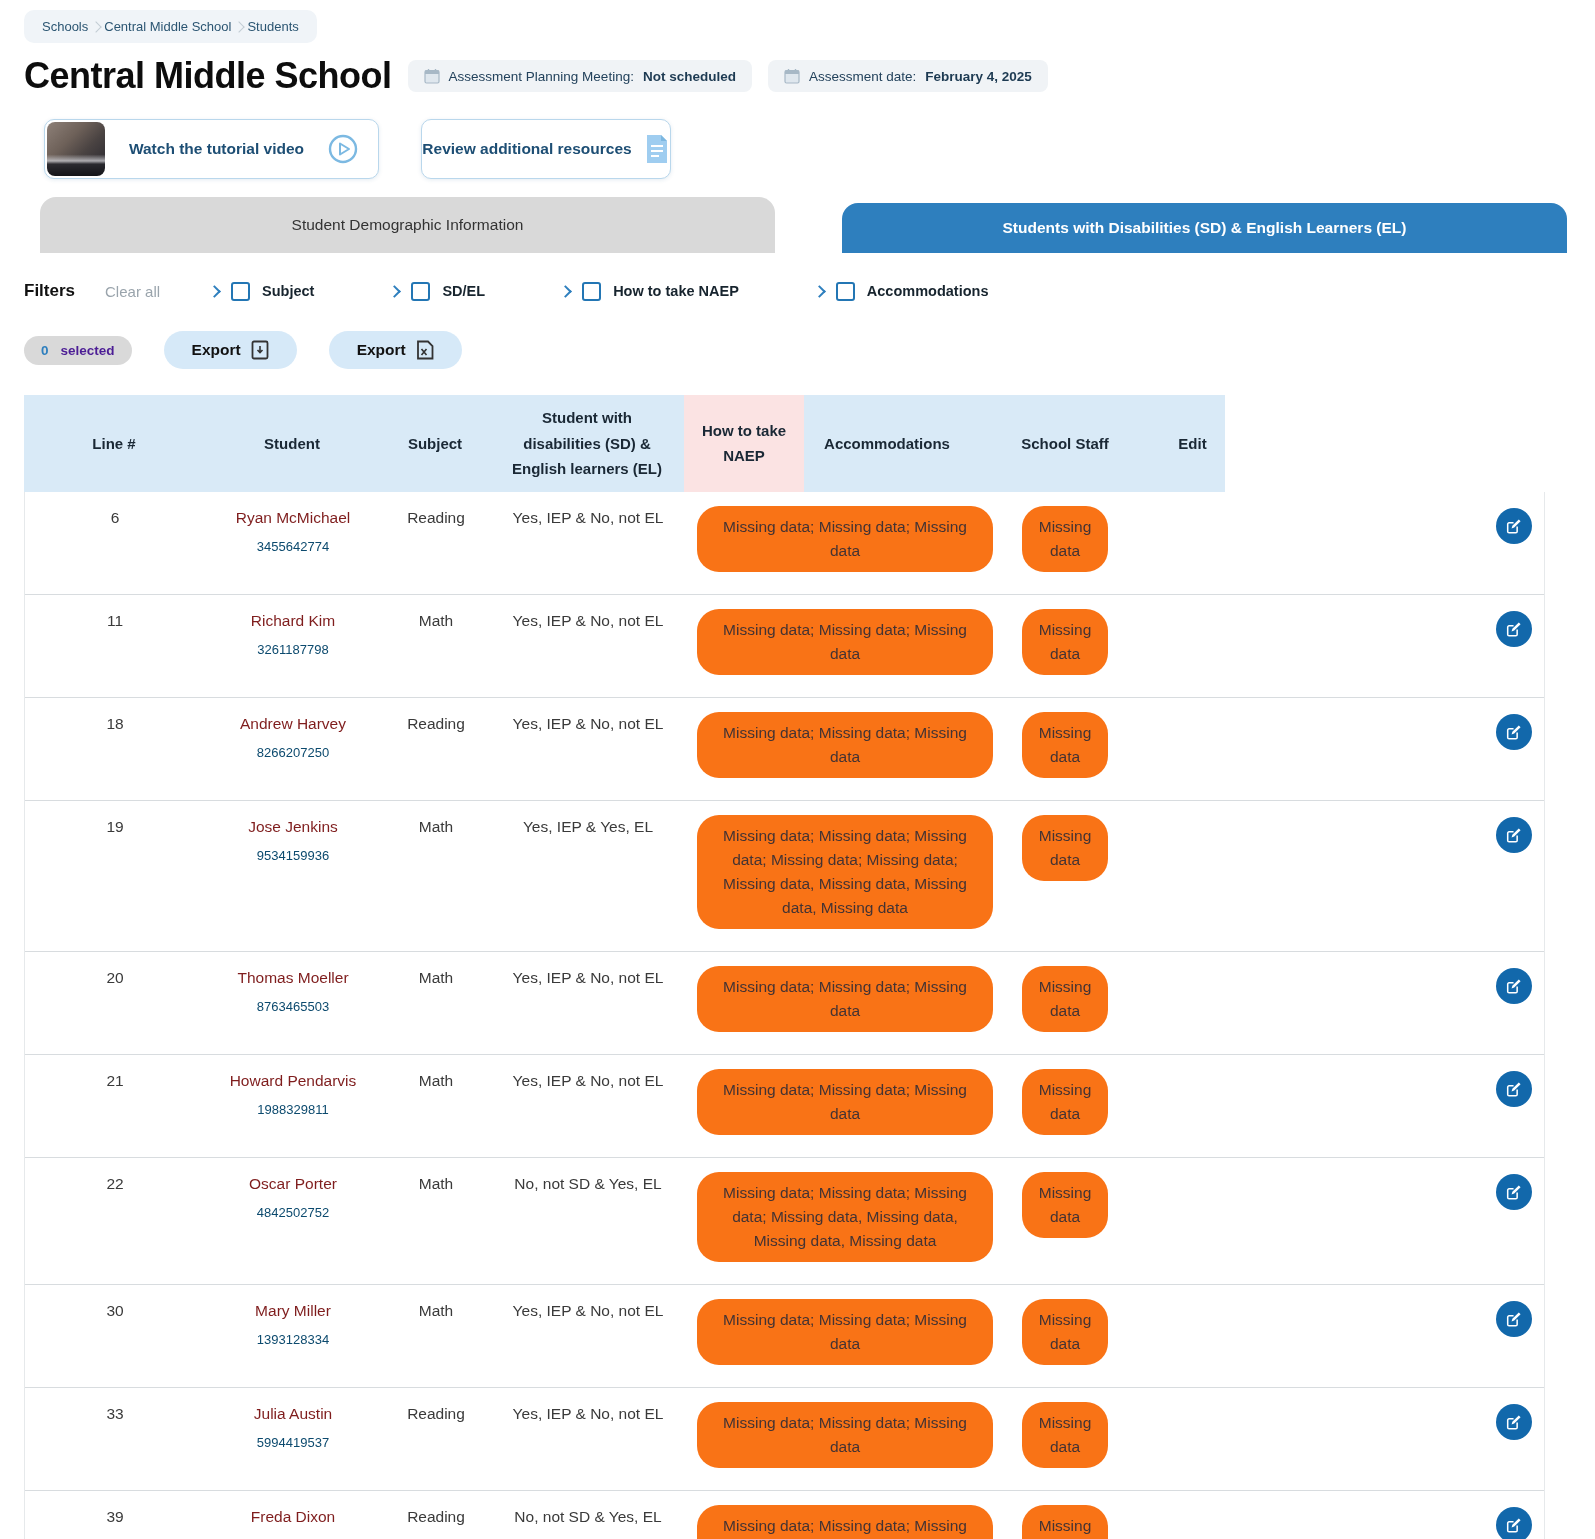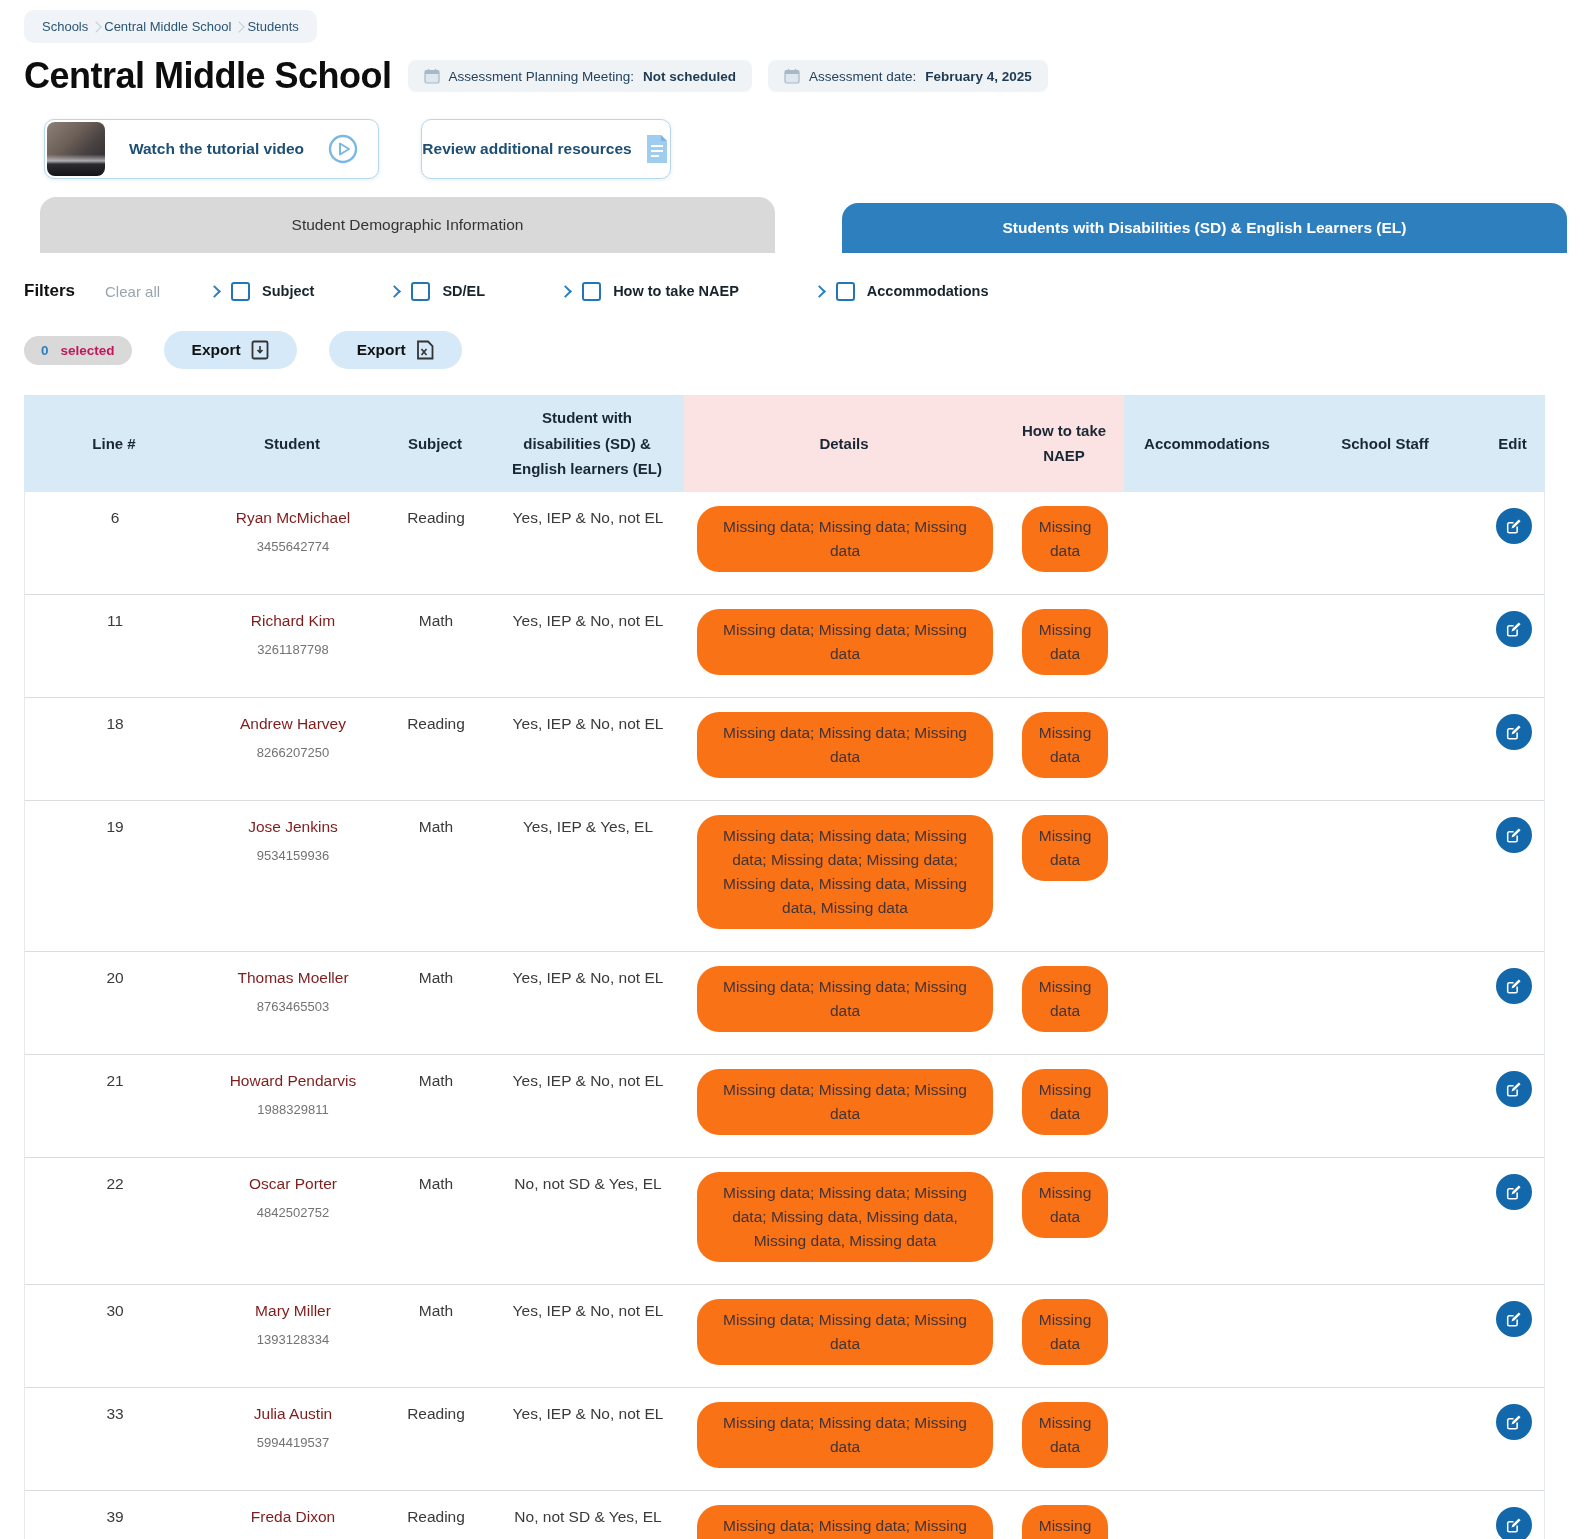"selected" .selected-label { color: #be185d -> #4c1d95 }
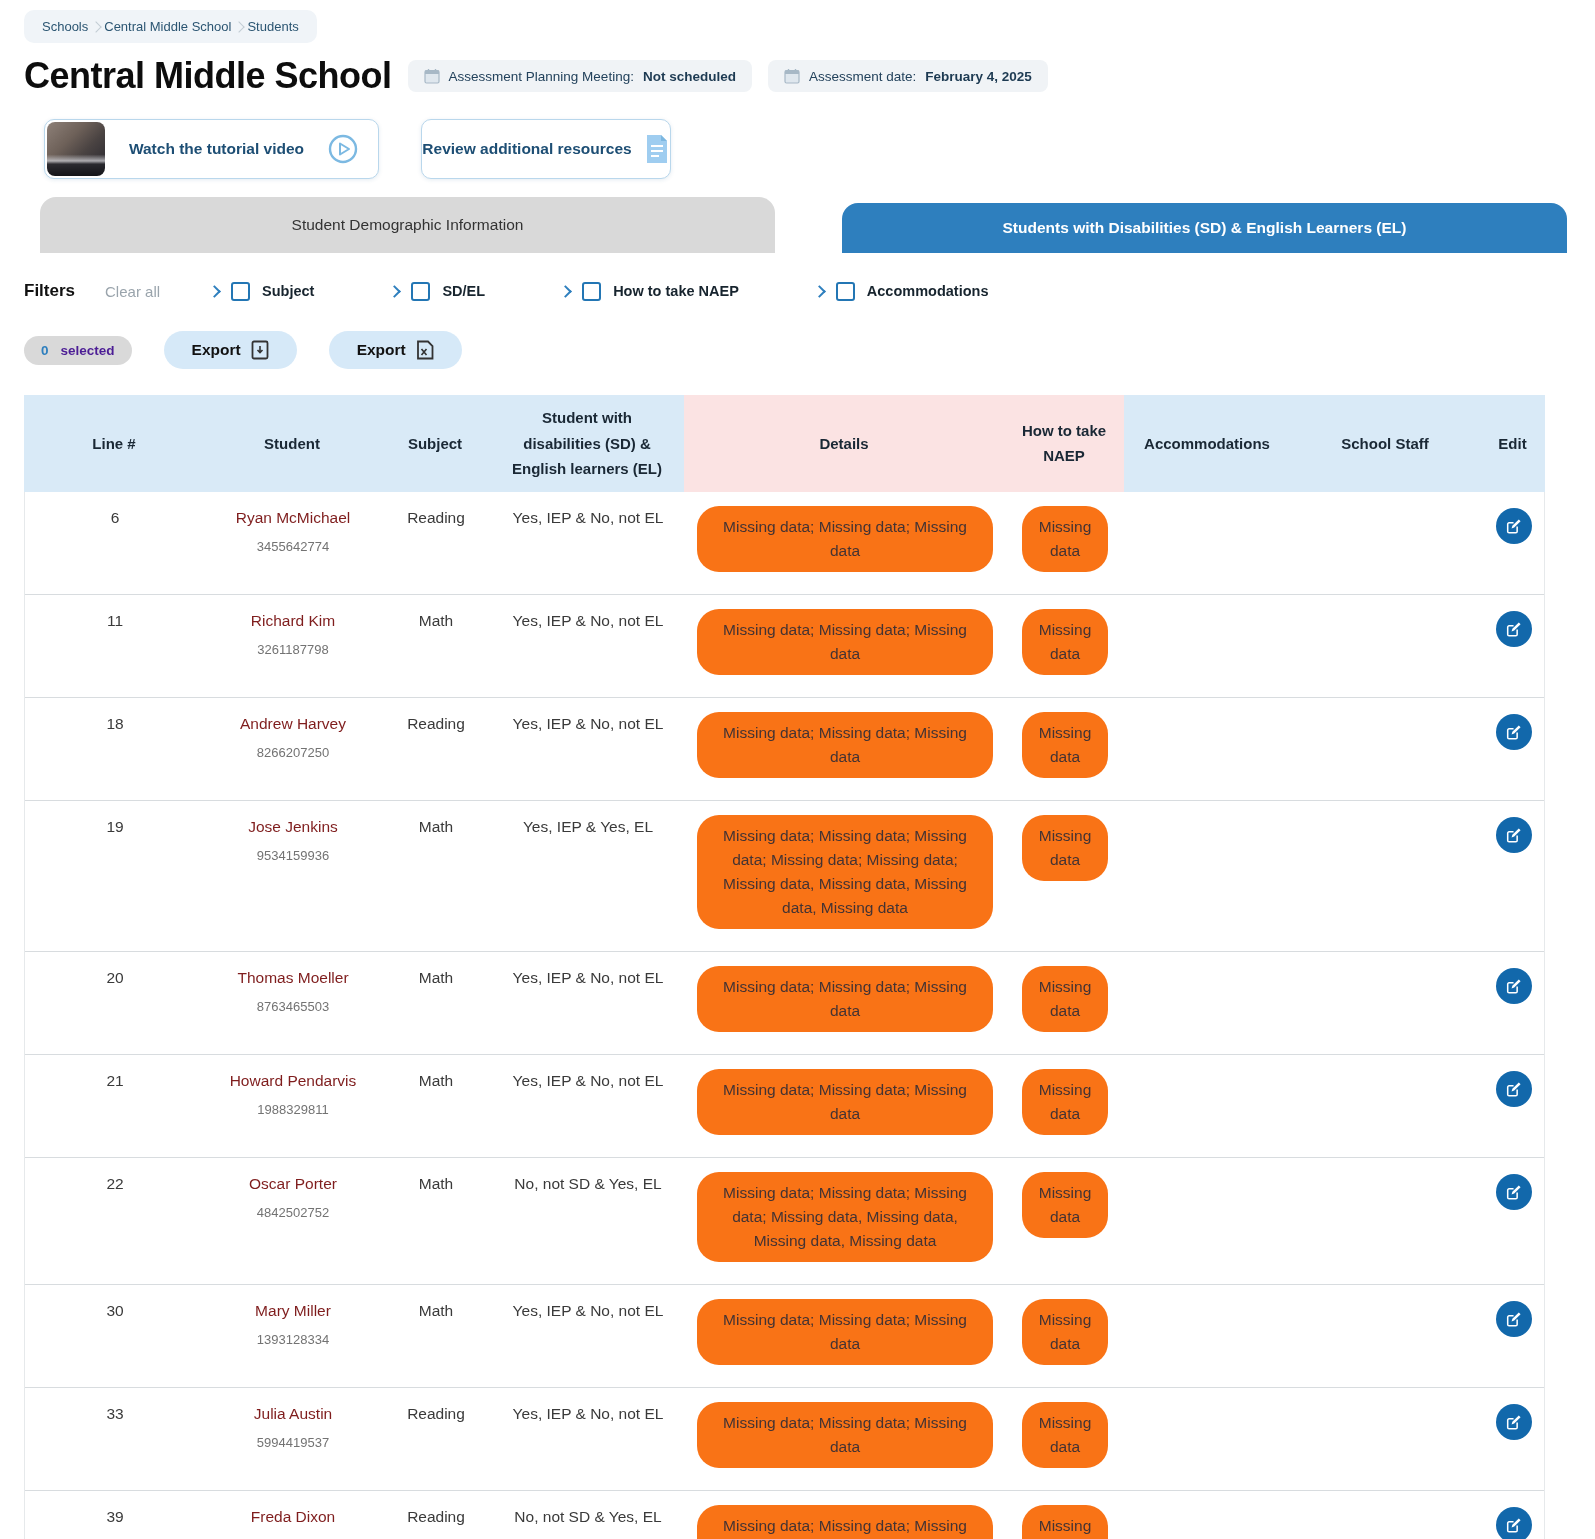"Details" div.th { html: <div>Details</div> -> none }
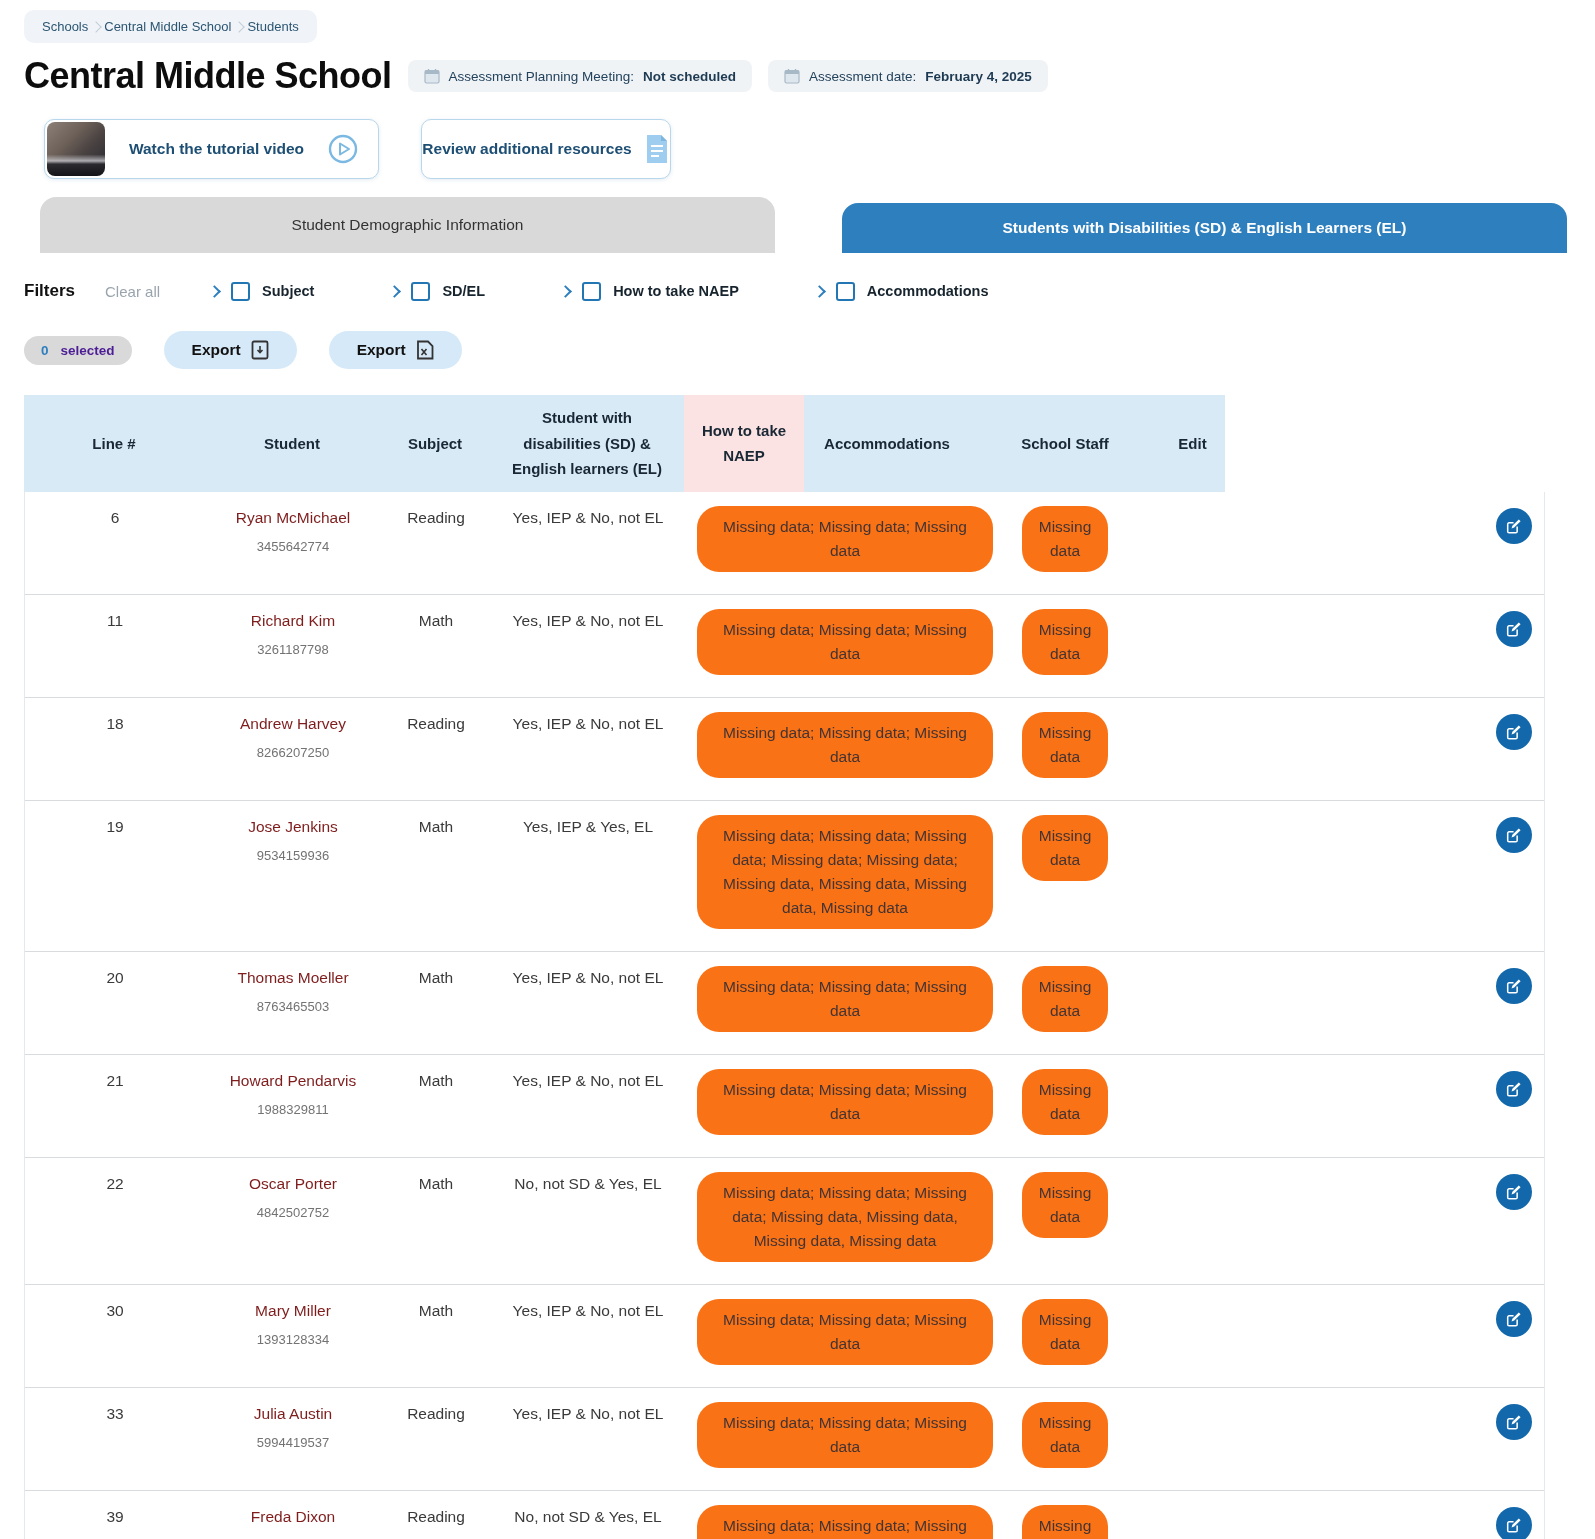"3455642774" .student-id { color: #737373 -> #0c4a6e }
